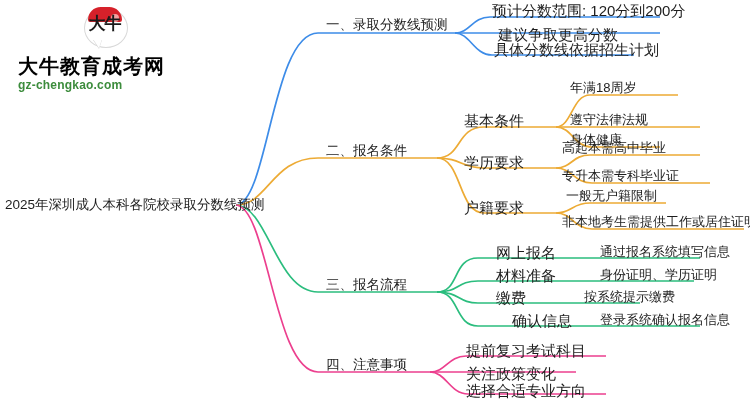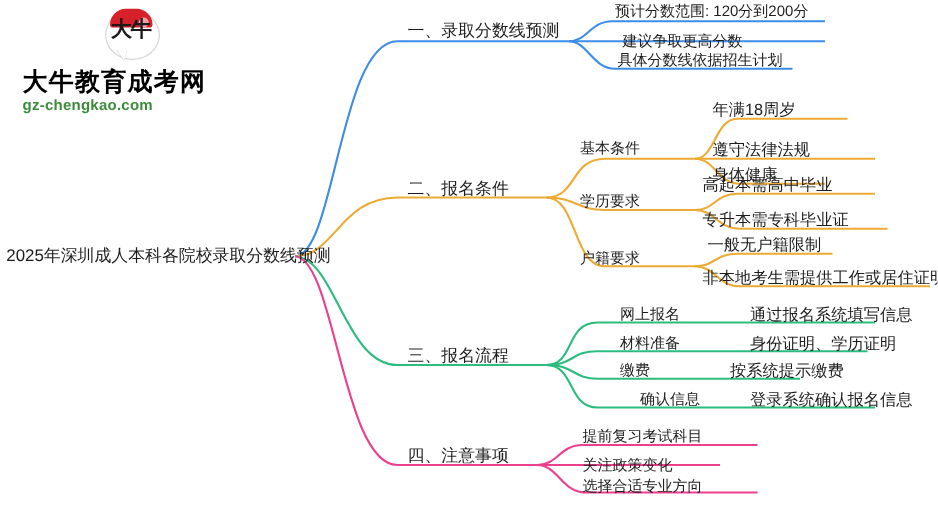"预计分数范围: 120分到200分" .lvl2 { font-size: 12px -> 15px }
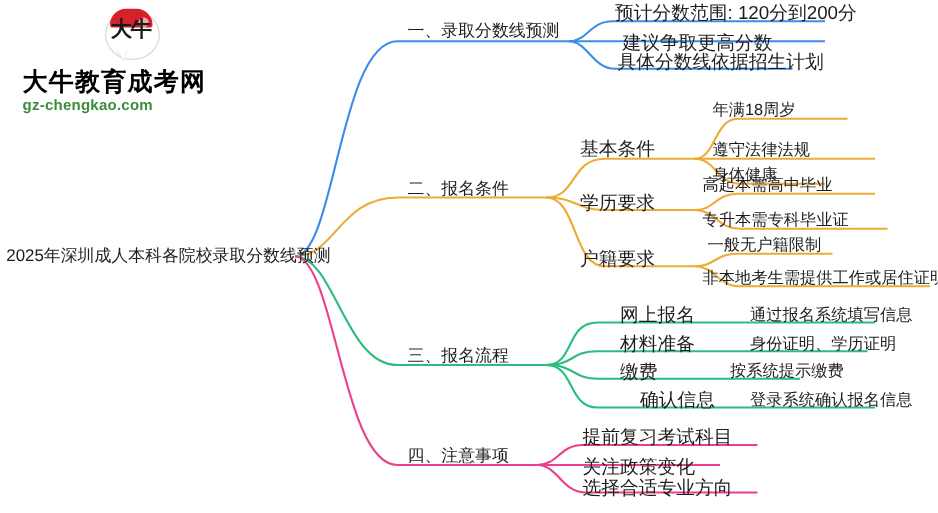"基本条件" div.node { font-family: Liberation Mono, monospace -> none }
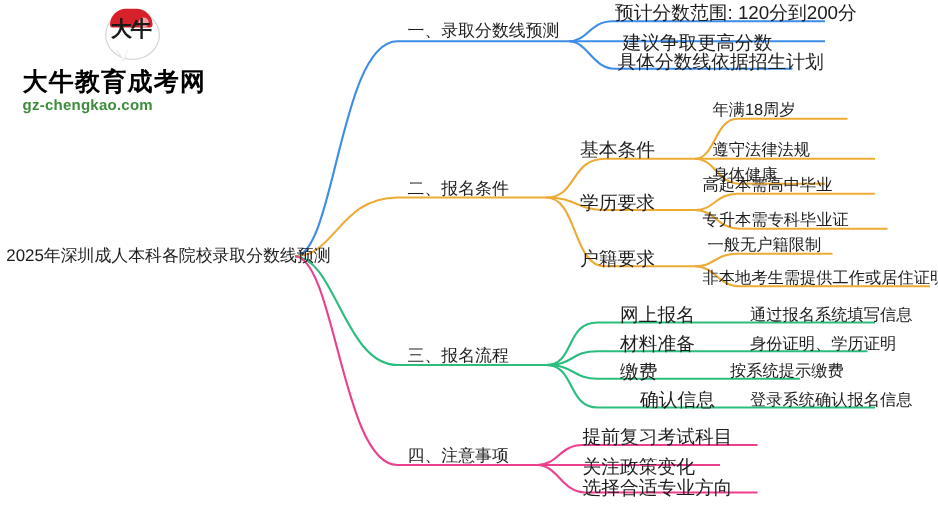"提前复习考试科目" div.node { font-family: Liberation Serif, serif -> none }
